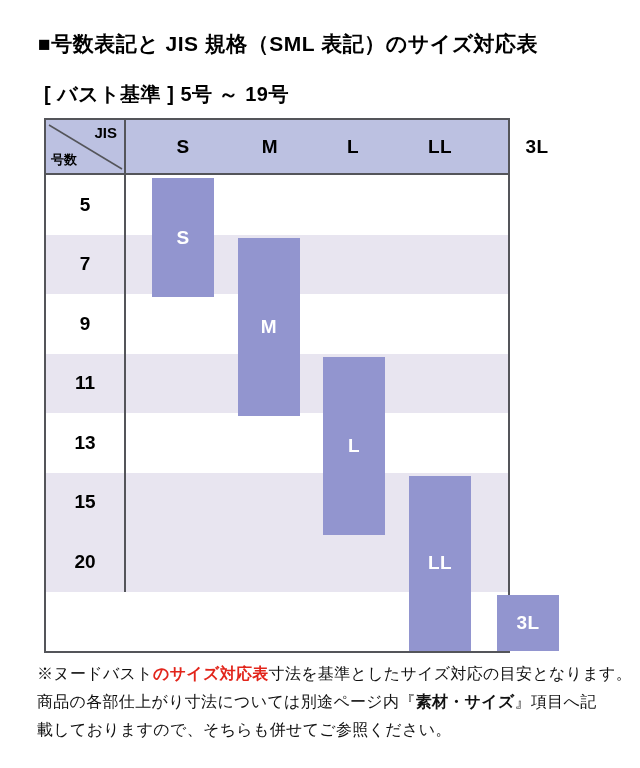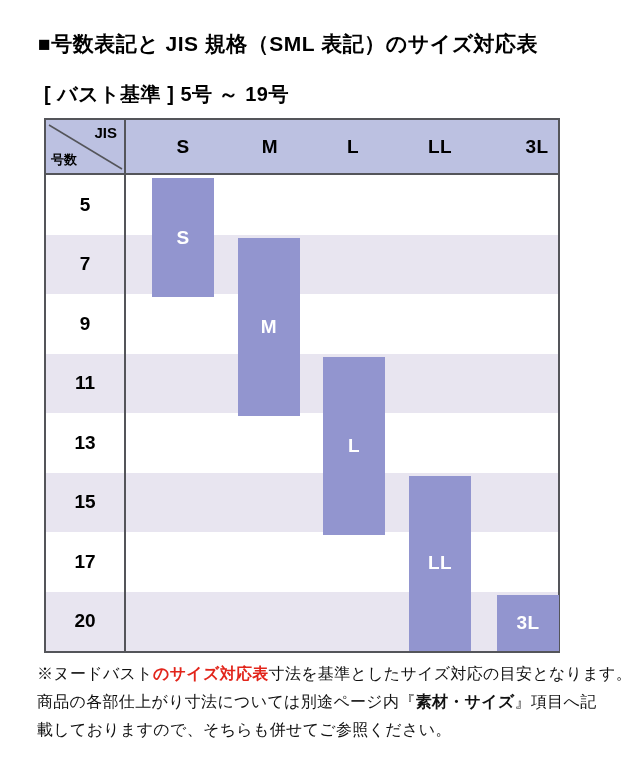"JIS" .size-table { width: 516px -> 466px }
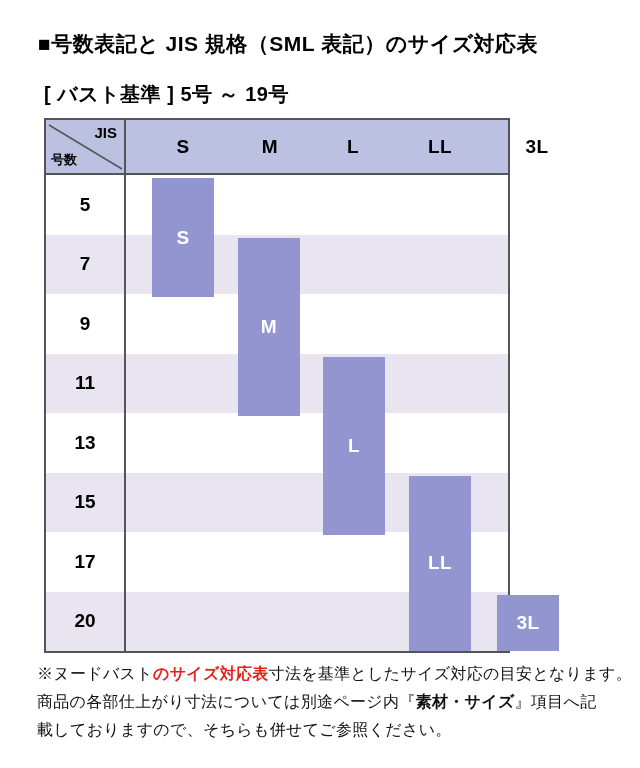"17" div.trow { html: <div> <div>17</div> </div> -> none }
